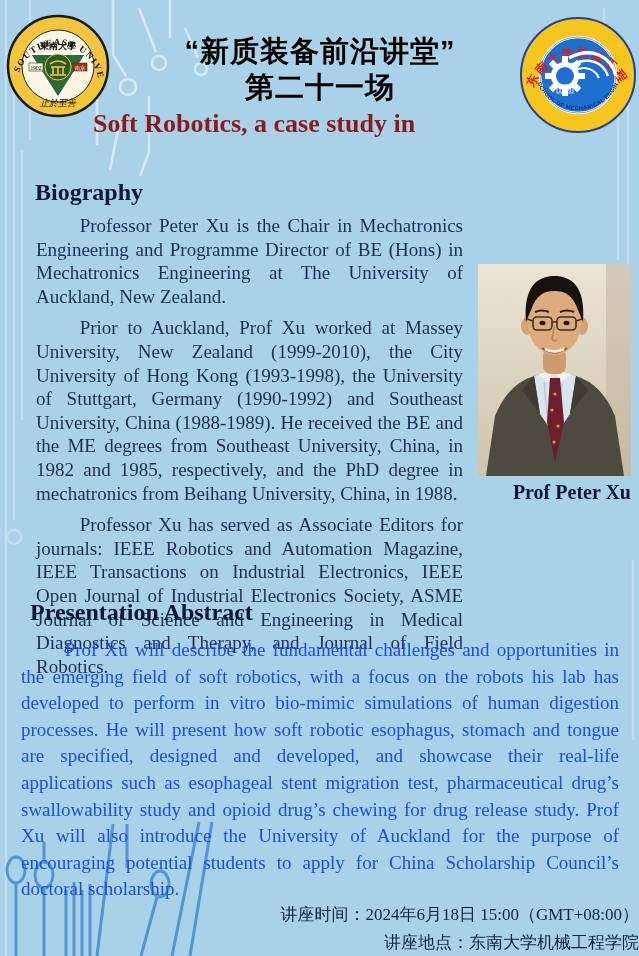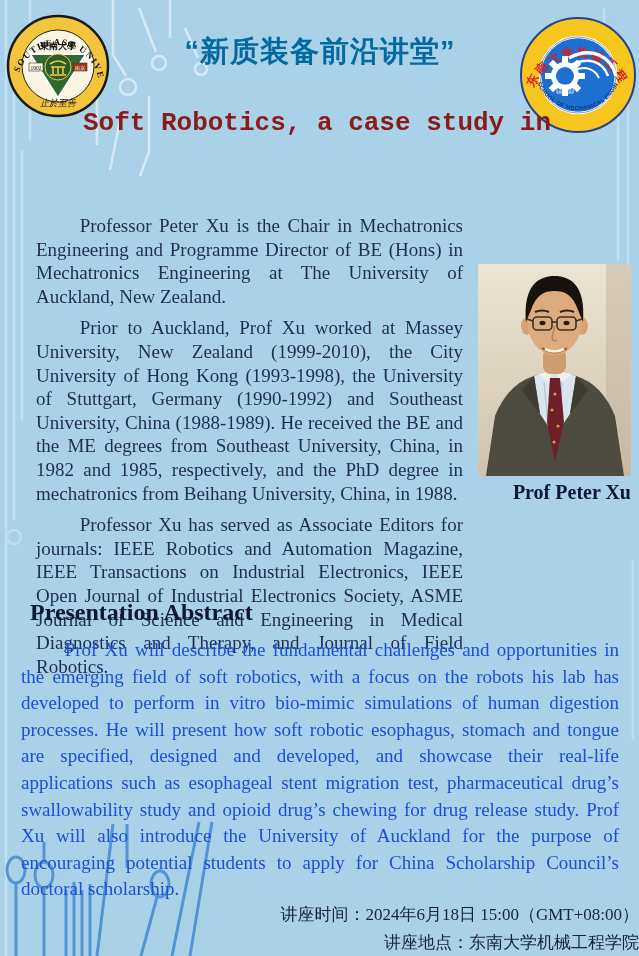"“新质装备前沿讲堂”" .title-cn { color: #0369a1 -> #000000 }
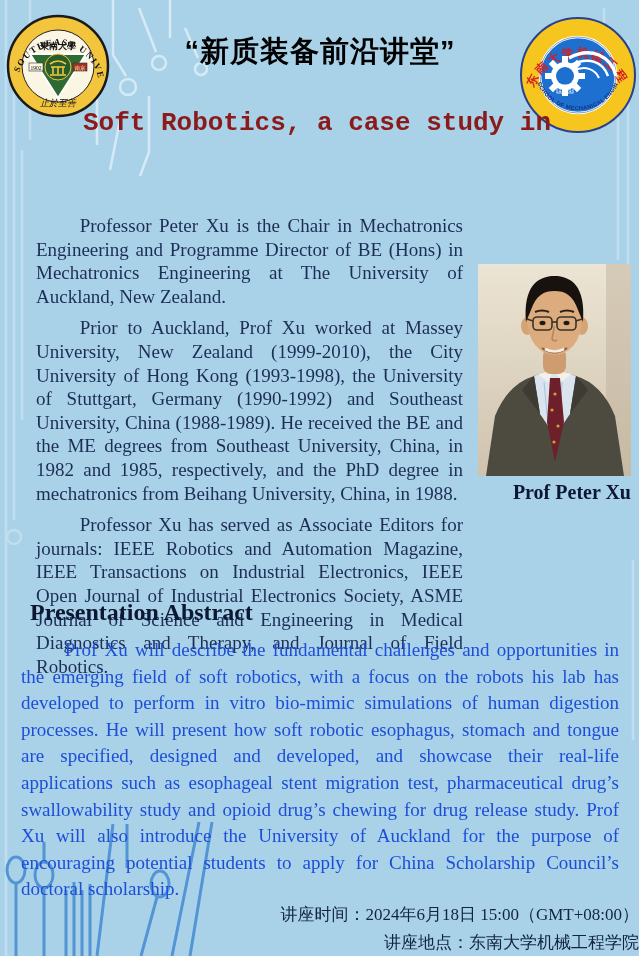"第二十一场" div { html: none -> <div>第二十一场</div> }
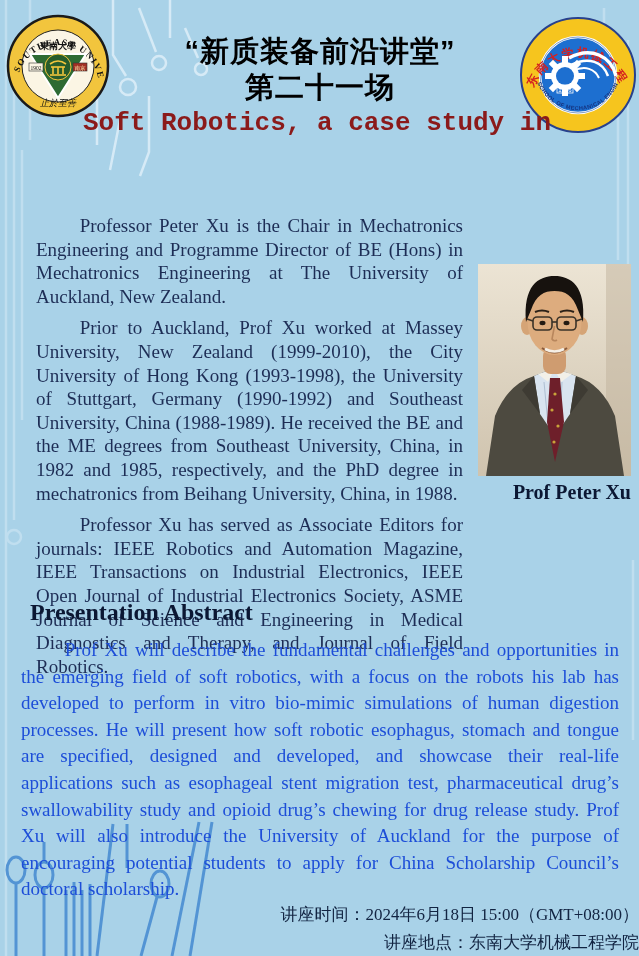"Soft Robotics, a case study" .title-en { font-family: Liberation Mono, monospace -> none; left: 81px -> 93px; text-align: right -> left }
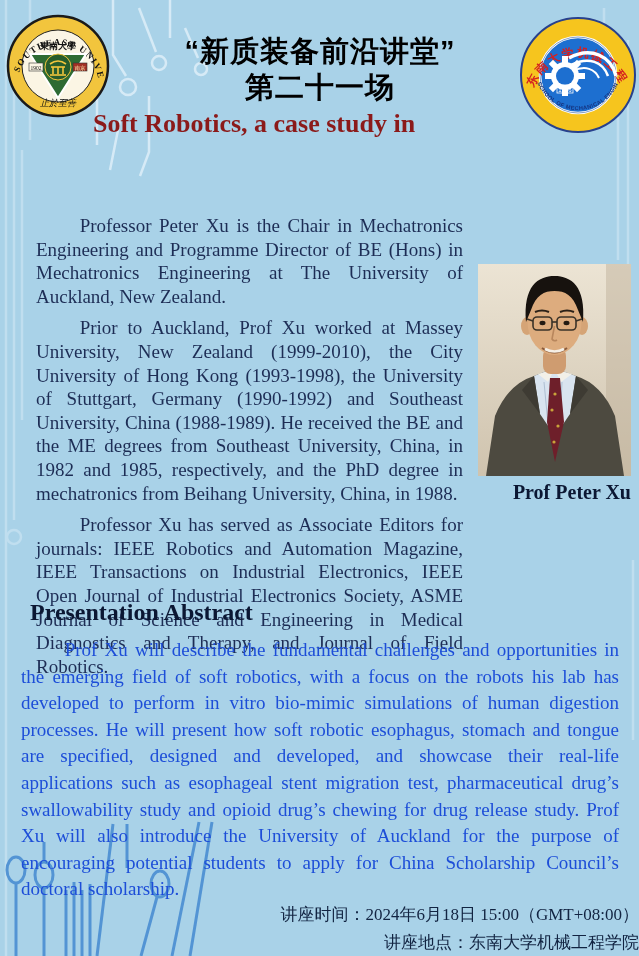"Biography" div.layer { html: none -> <div>Biography</div> }
